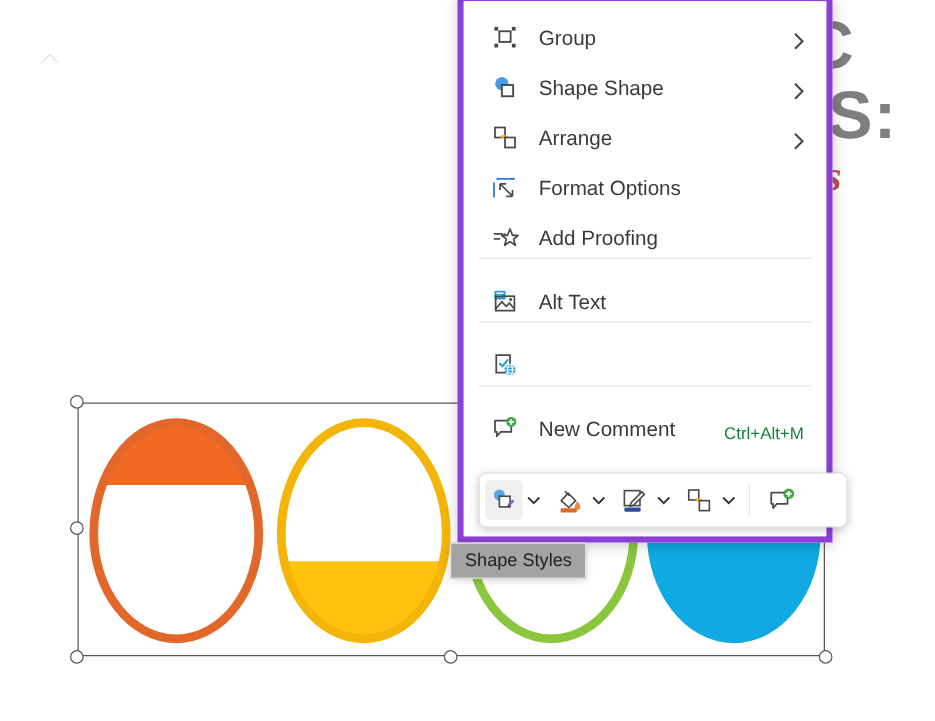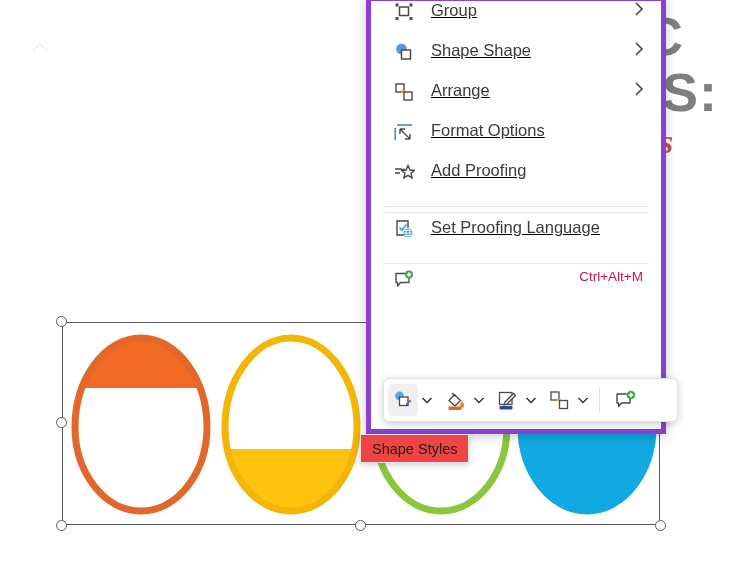"Group" .menu-item { align-items: flex-start -> flex-end; text-decoration: underline -> none }
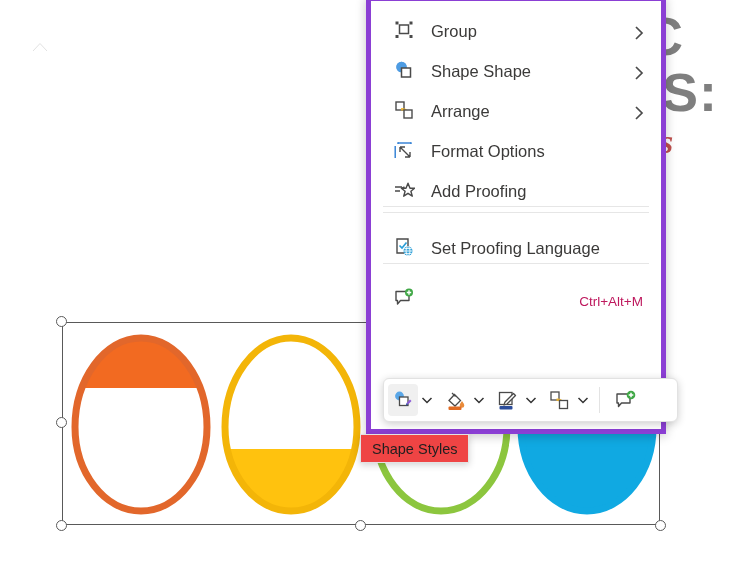"Alt Text" div.menu-item { html: none -> <div> <span> <svg> <rect></rect> <path></path> <rect></rect> <path></path> <circle></circle> </svg> </span> <span>Alt Text</span> </div> }
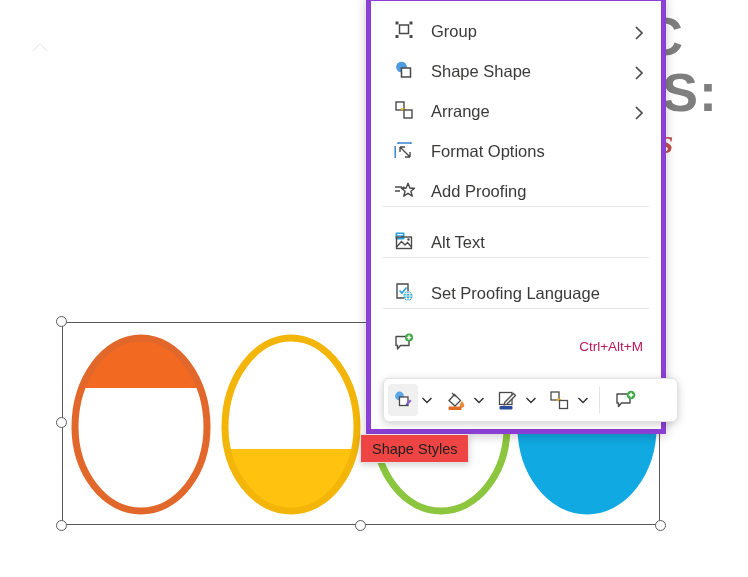"Set Proofing Language" span.mi-label { html: <span>Set Proofing Language</span> -> none }
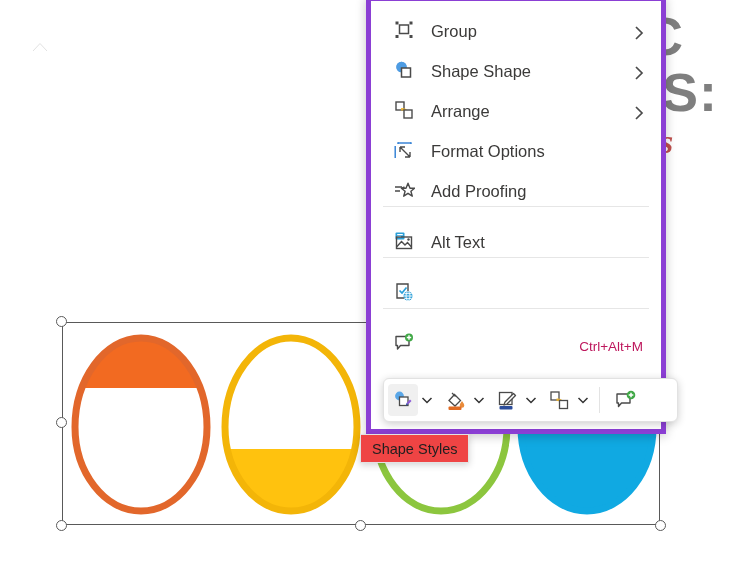"New Comment" span.mi-label { html: none -> <span>New Comment</span> }
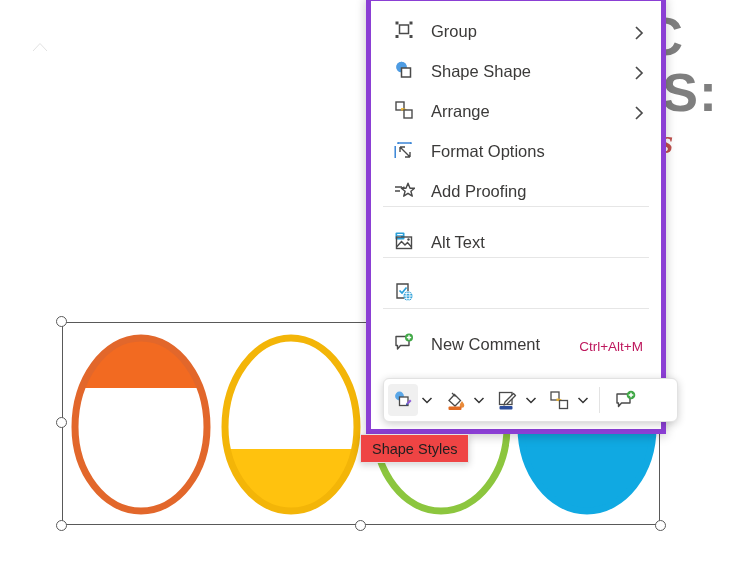"Ctrl+Alt+M" .menu-item .mi-shortcut { color: #be185d -> #15803d }
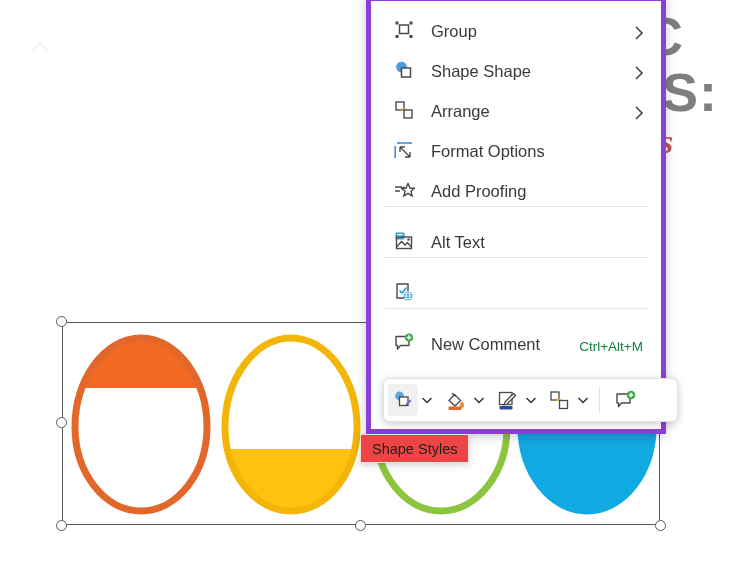"Shape Styles" #tooltip { background: #ef4444 -> #a3a3a3 }
